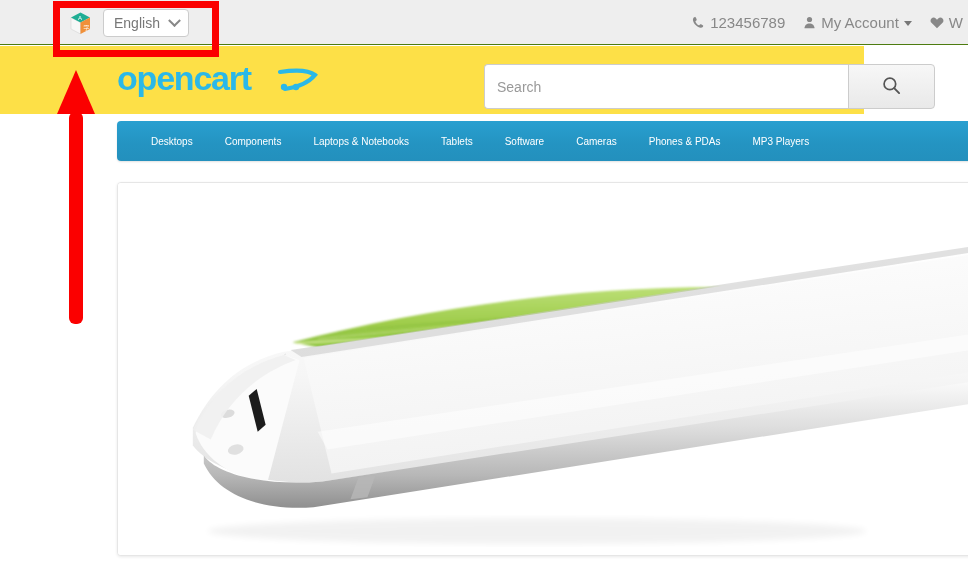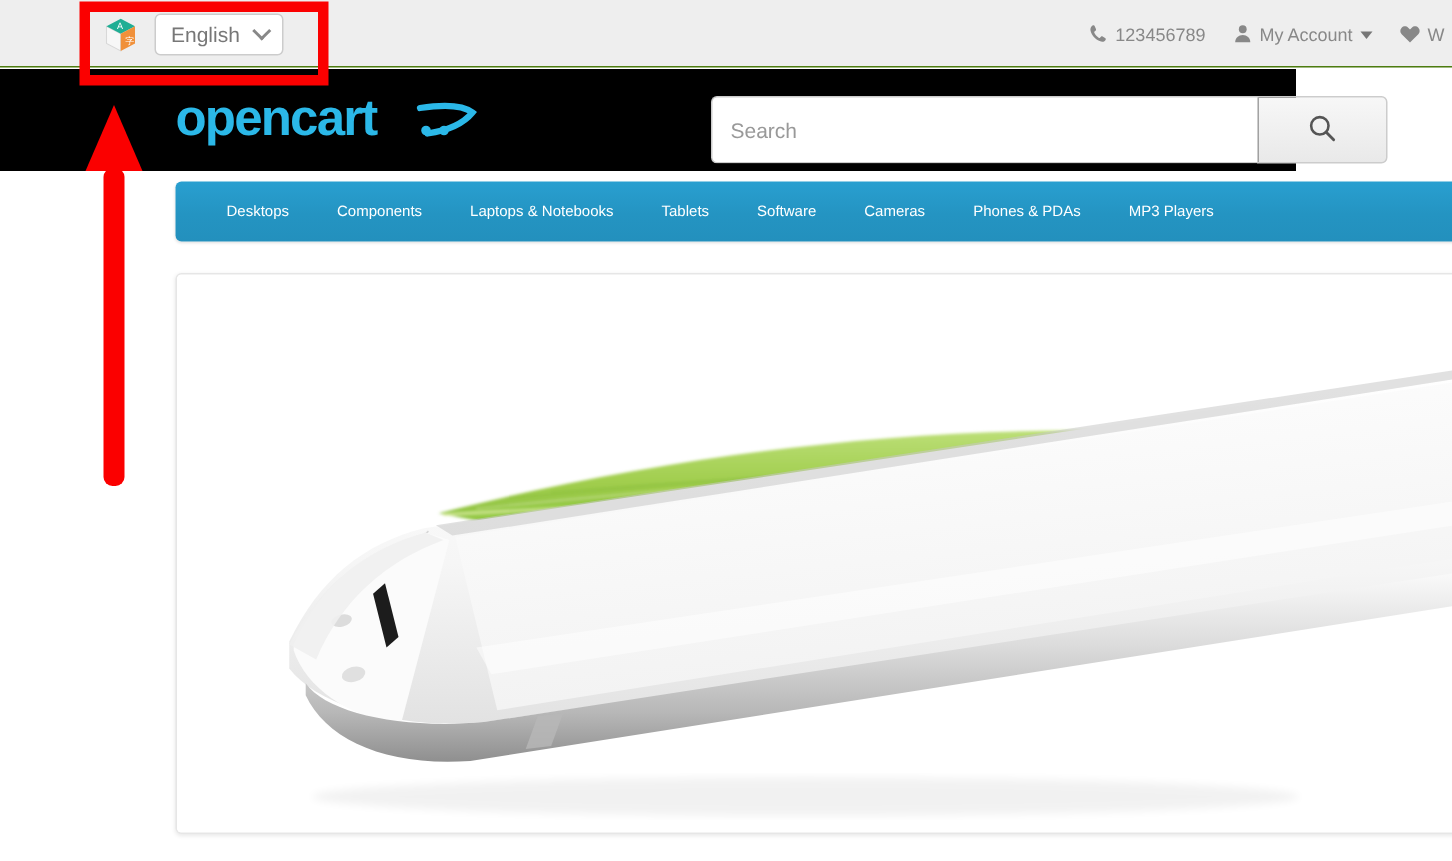"123456789" .tb-link { font-size: 12px -> 15px }
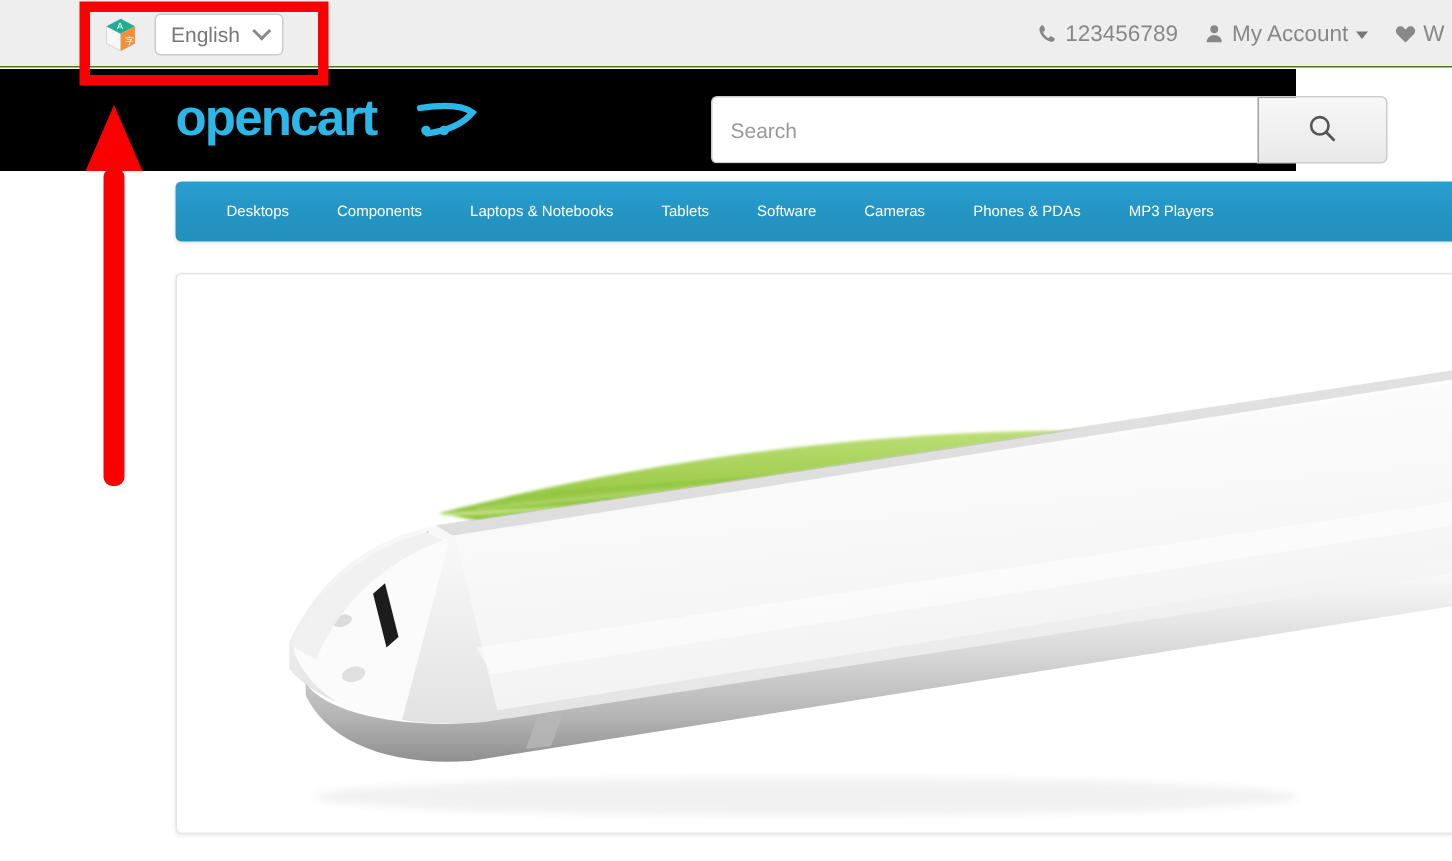"opencart" .header { background: #000000 -> #fde047 }
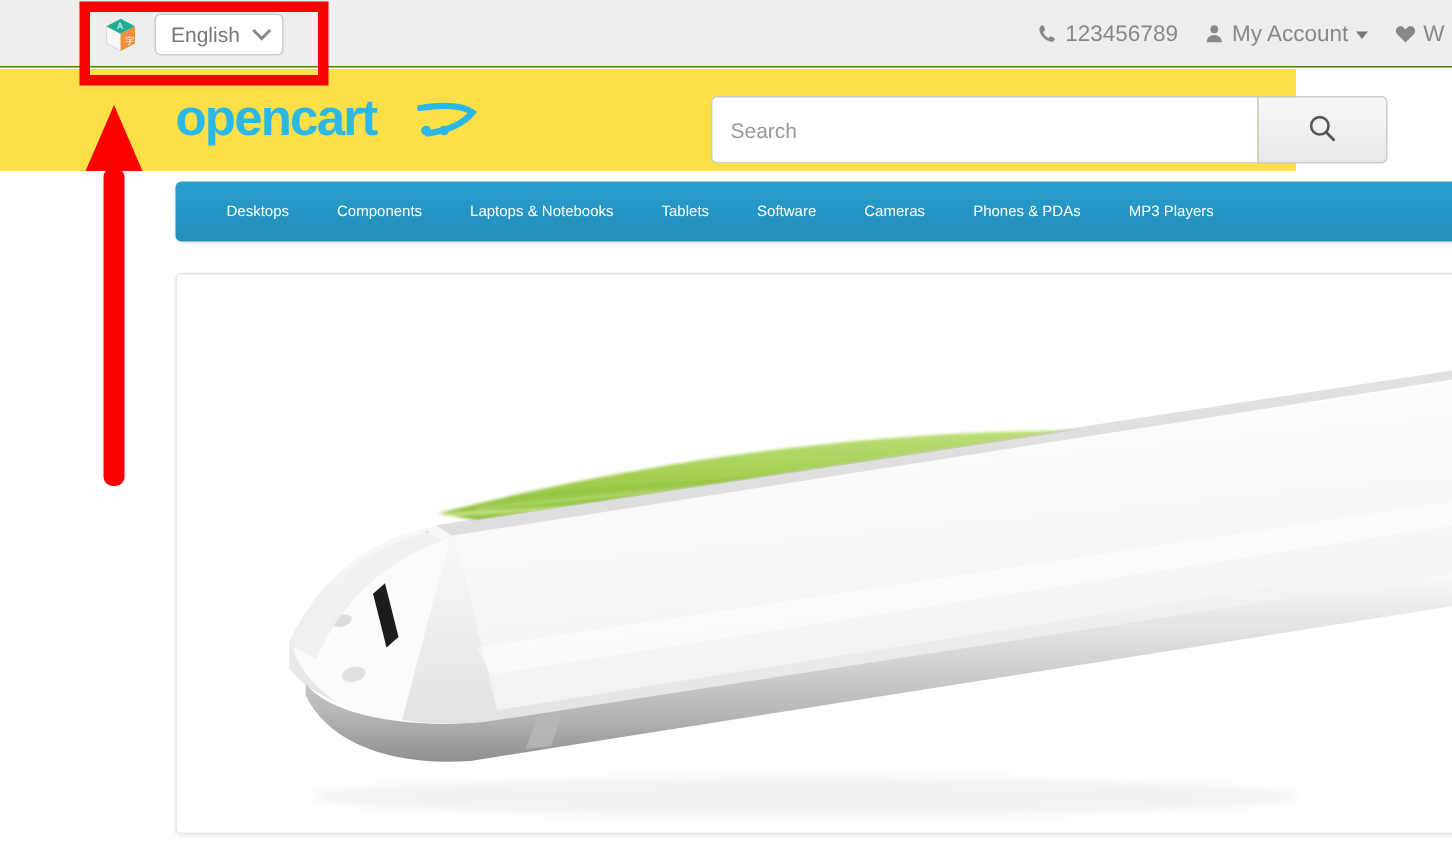"Search" .searchwrap { left: 474px -> 484px }
